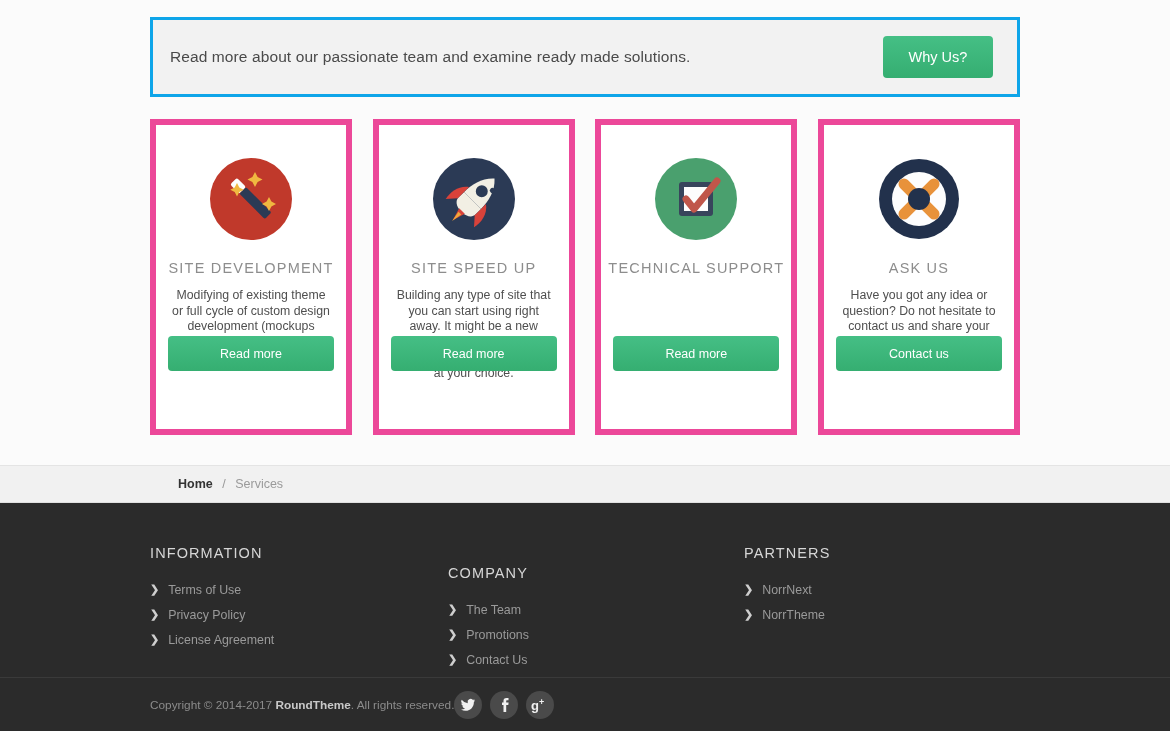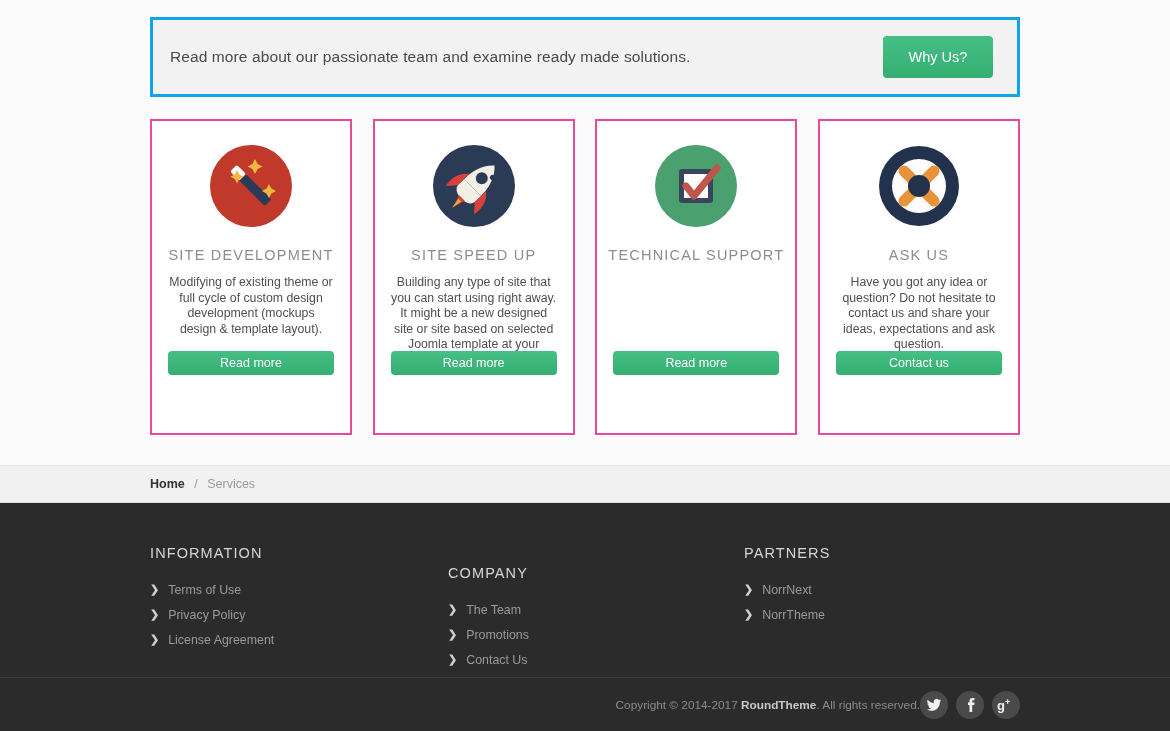"SITE DEVELOPMENT" .card { border: 2px solid #ec4899 -> 6px solid #ec4899; padding: 24px 16px 0 -> 33px 16px 0 }
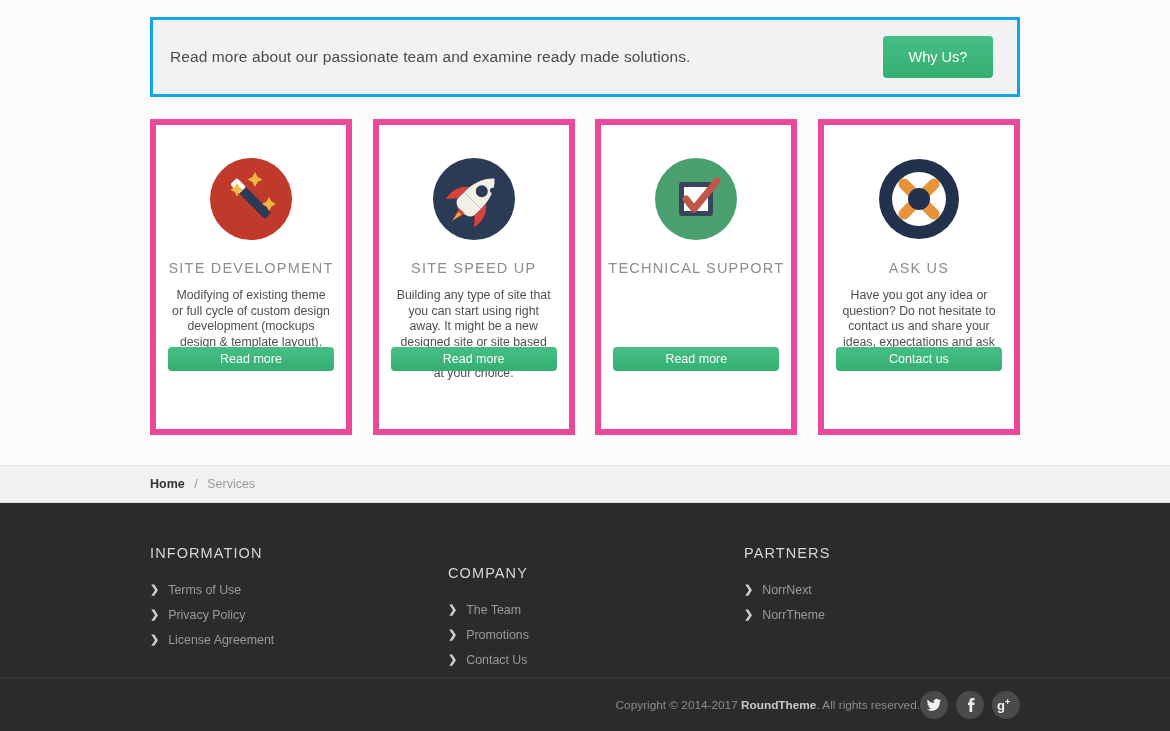"Read more" .card-btn-static { height: 24px -> 35px }
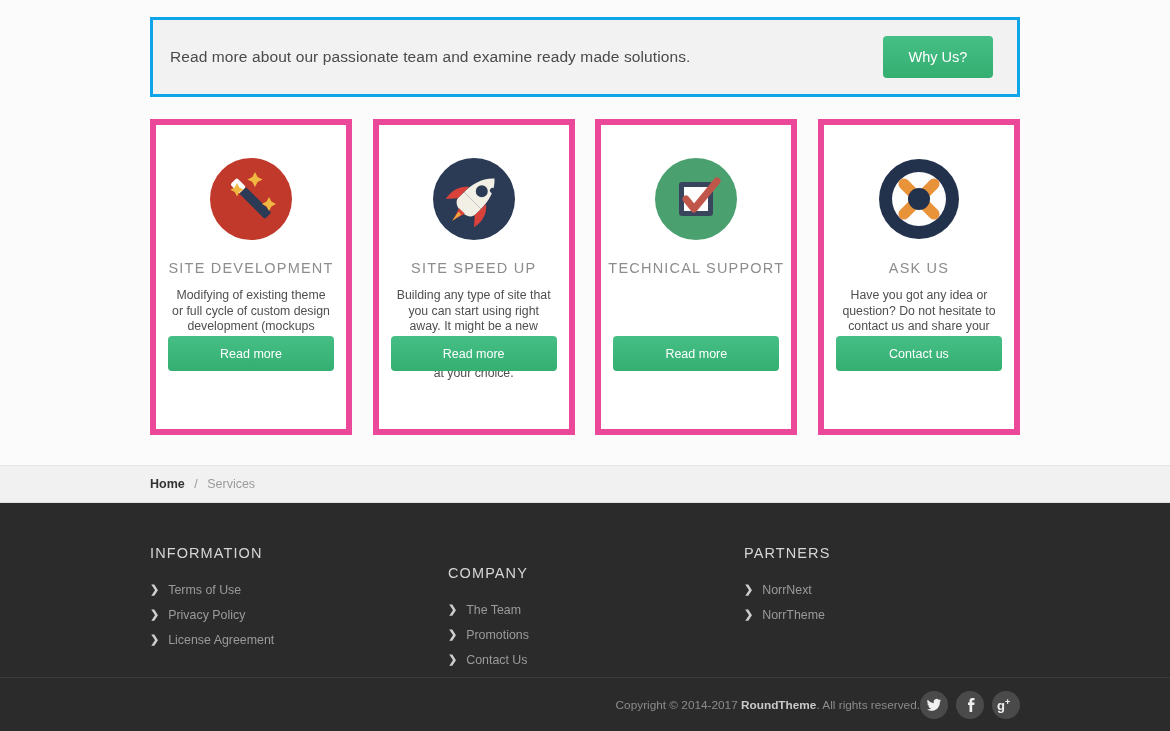"Home" .bc-home { margin-left: none -> 28px }
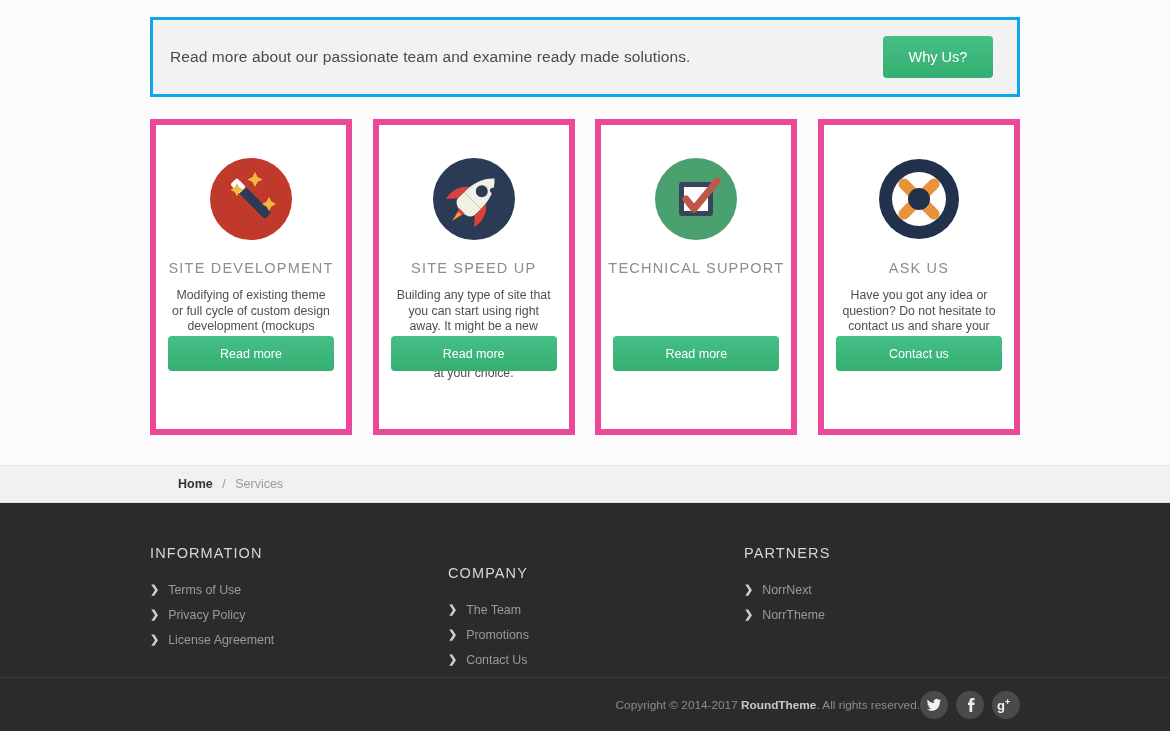"Copyright © 2014-2017 RoundTheme. All" .footer-bottom-inner { justify-content: flex-end -> flex-start }
